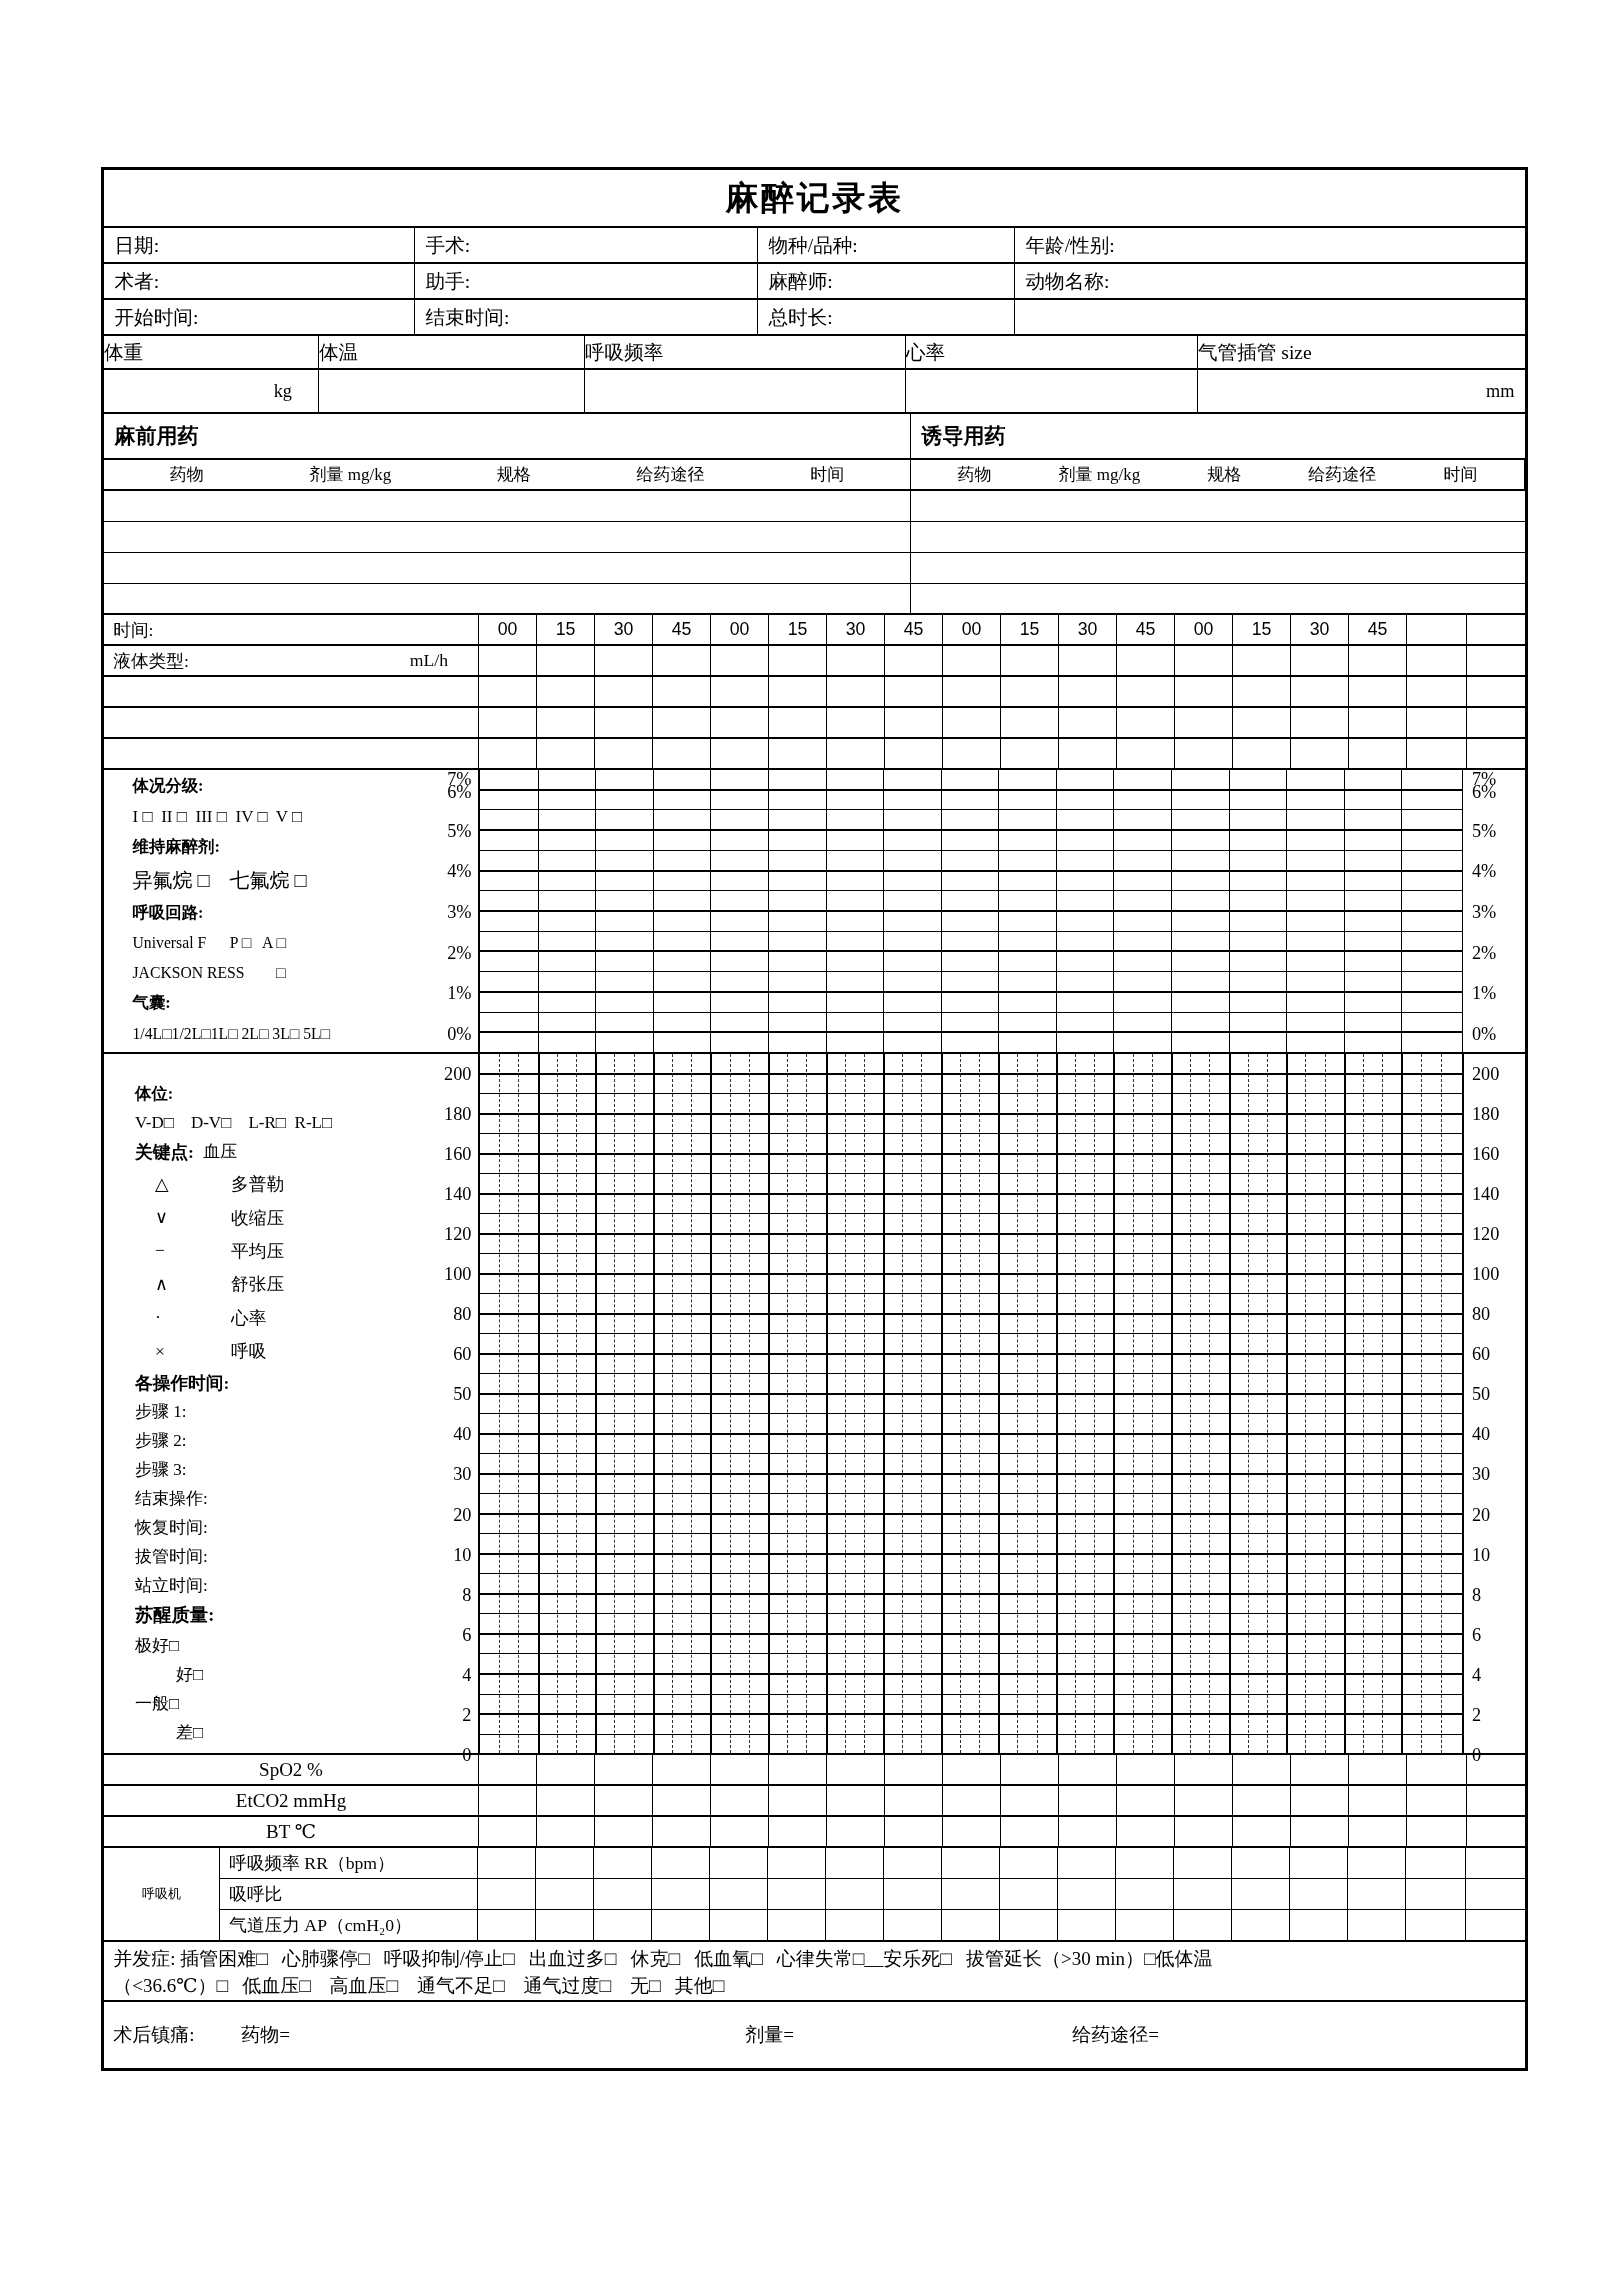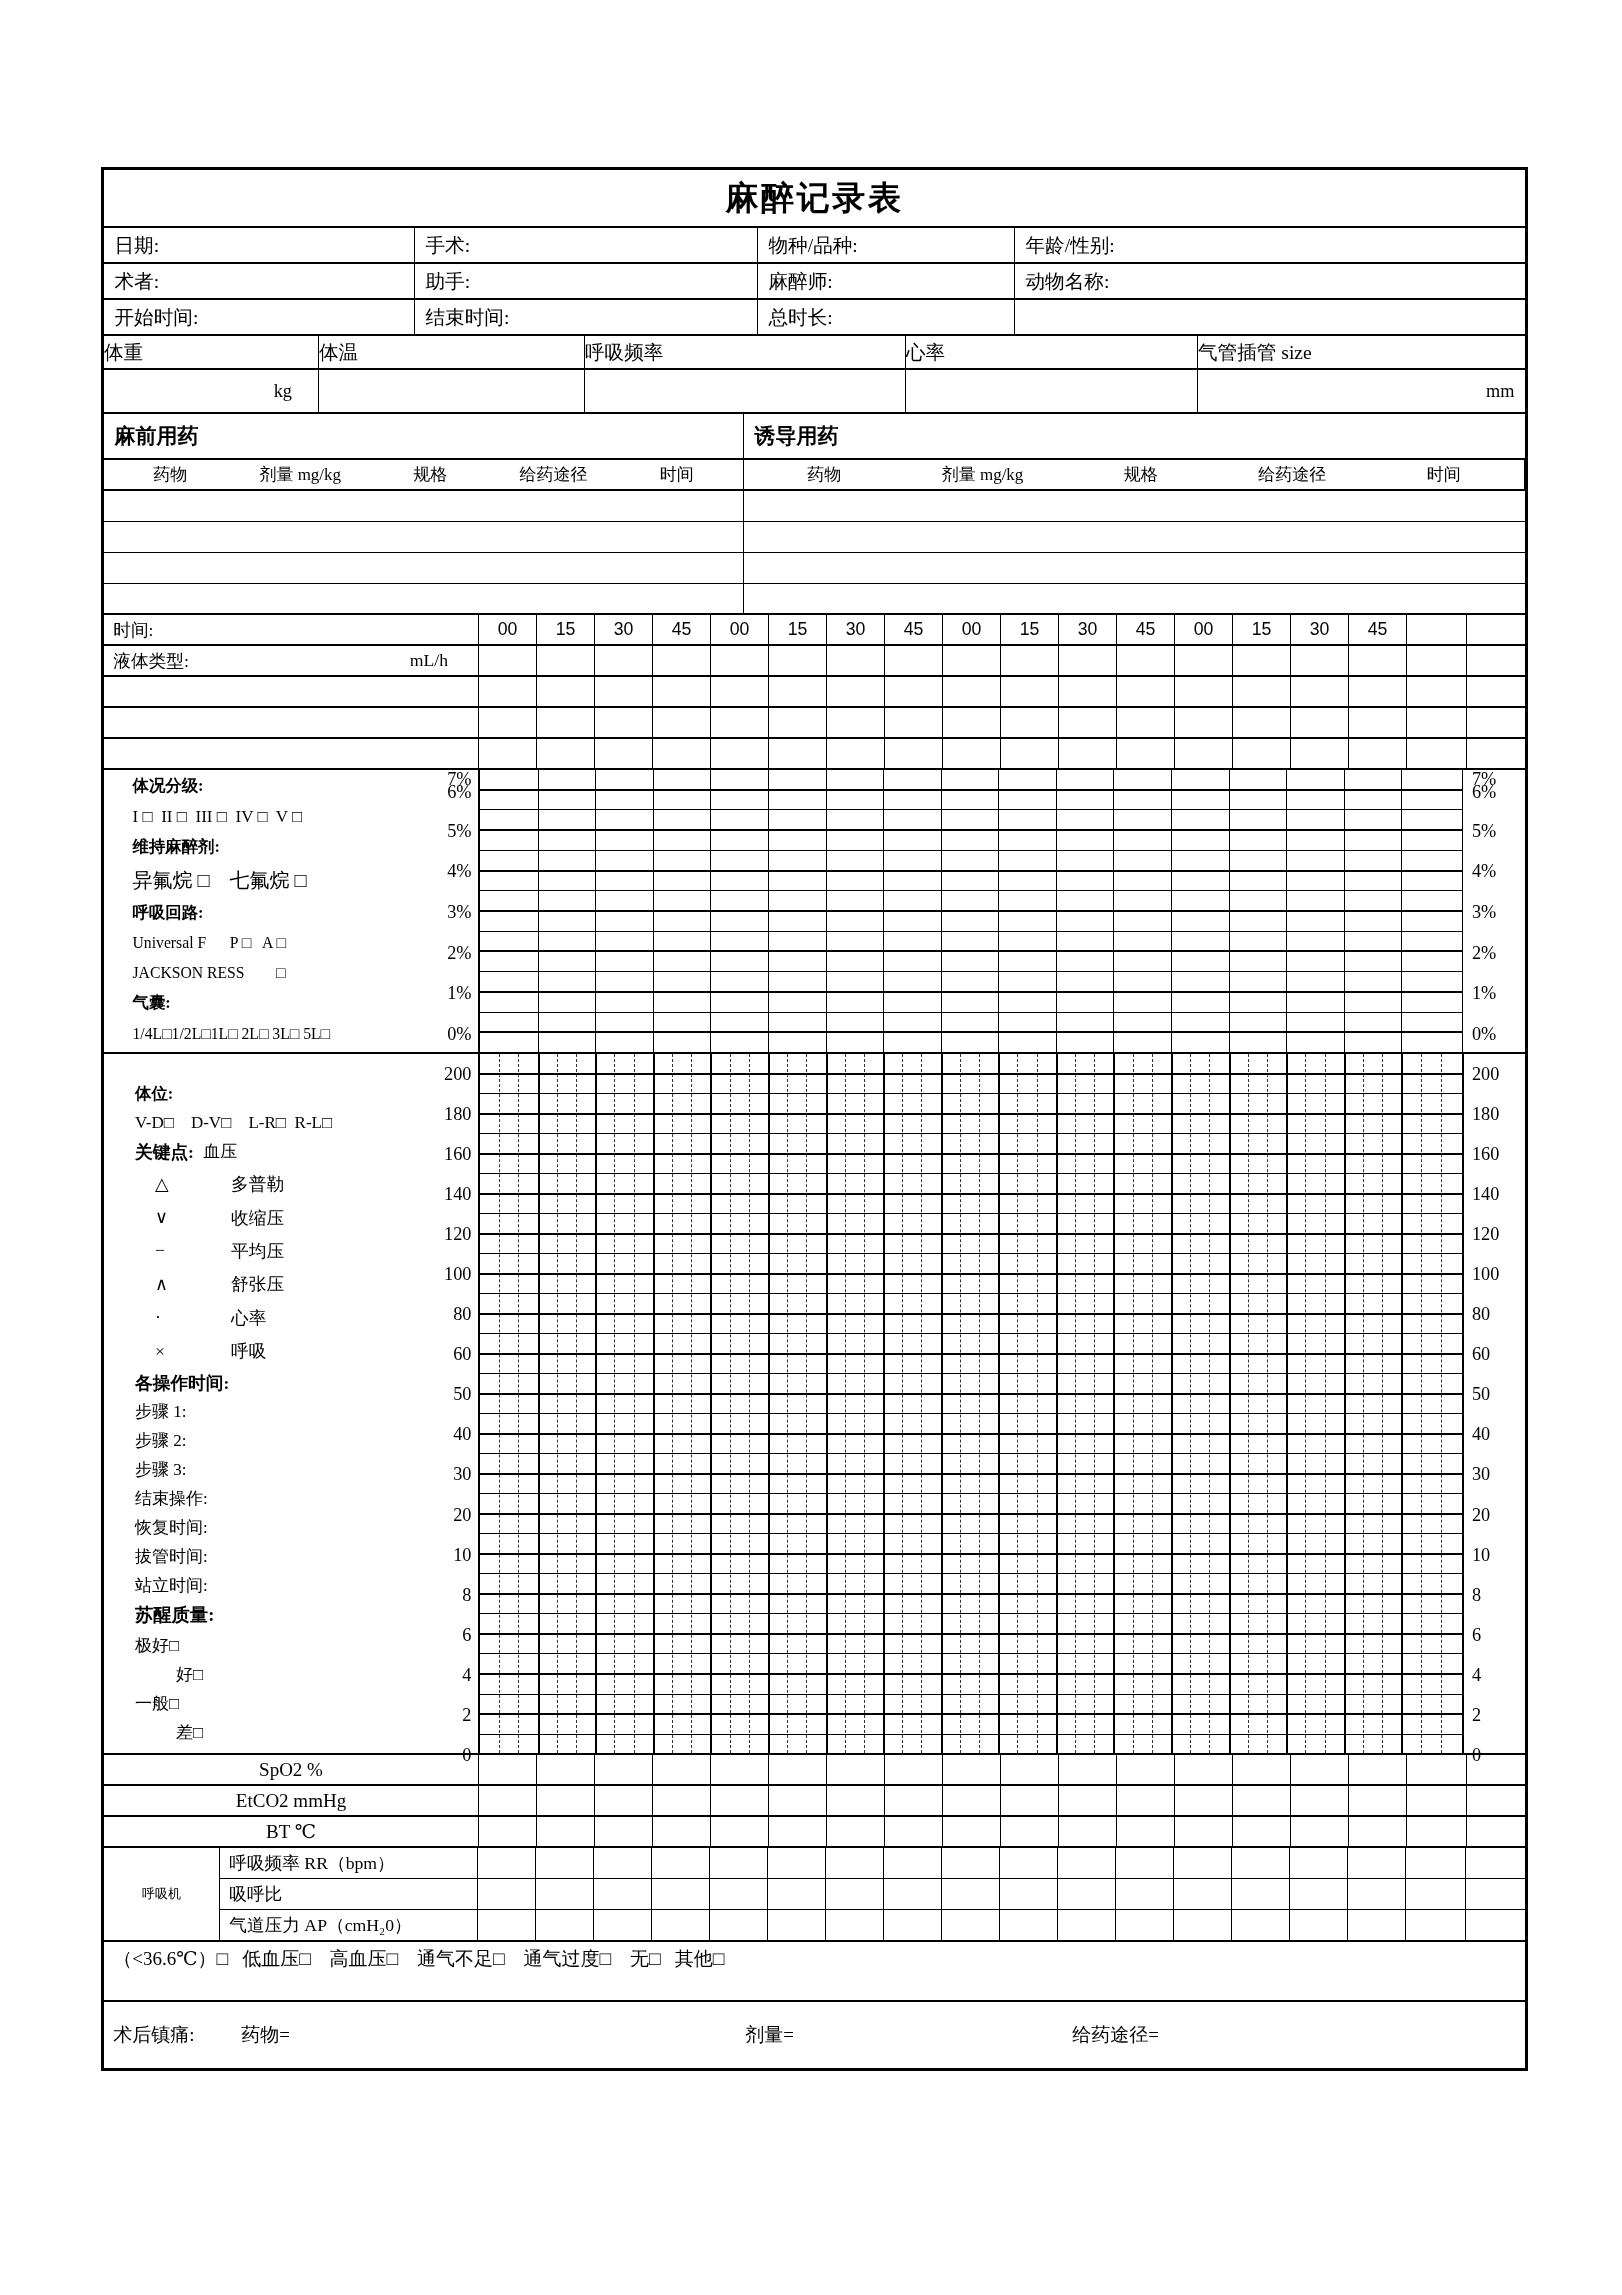"麻前用药" .dhw { width: 640px -> 807px }
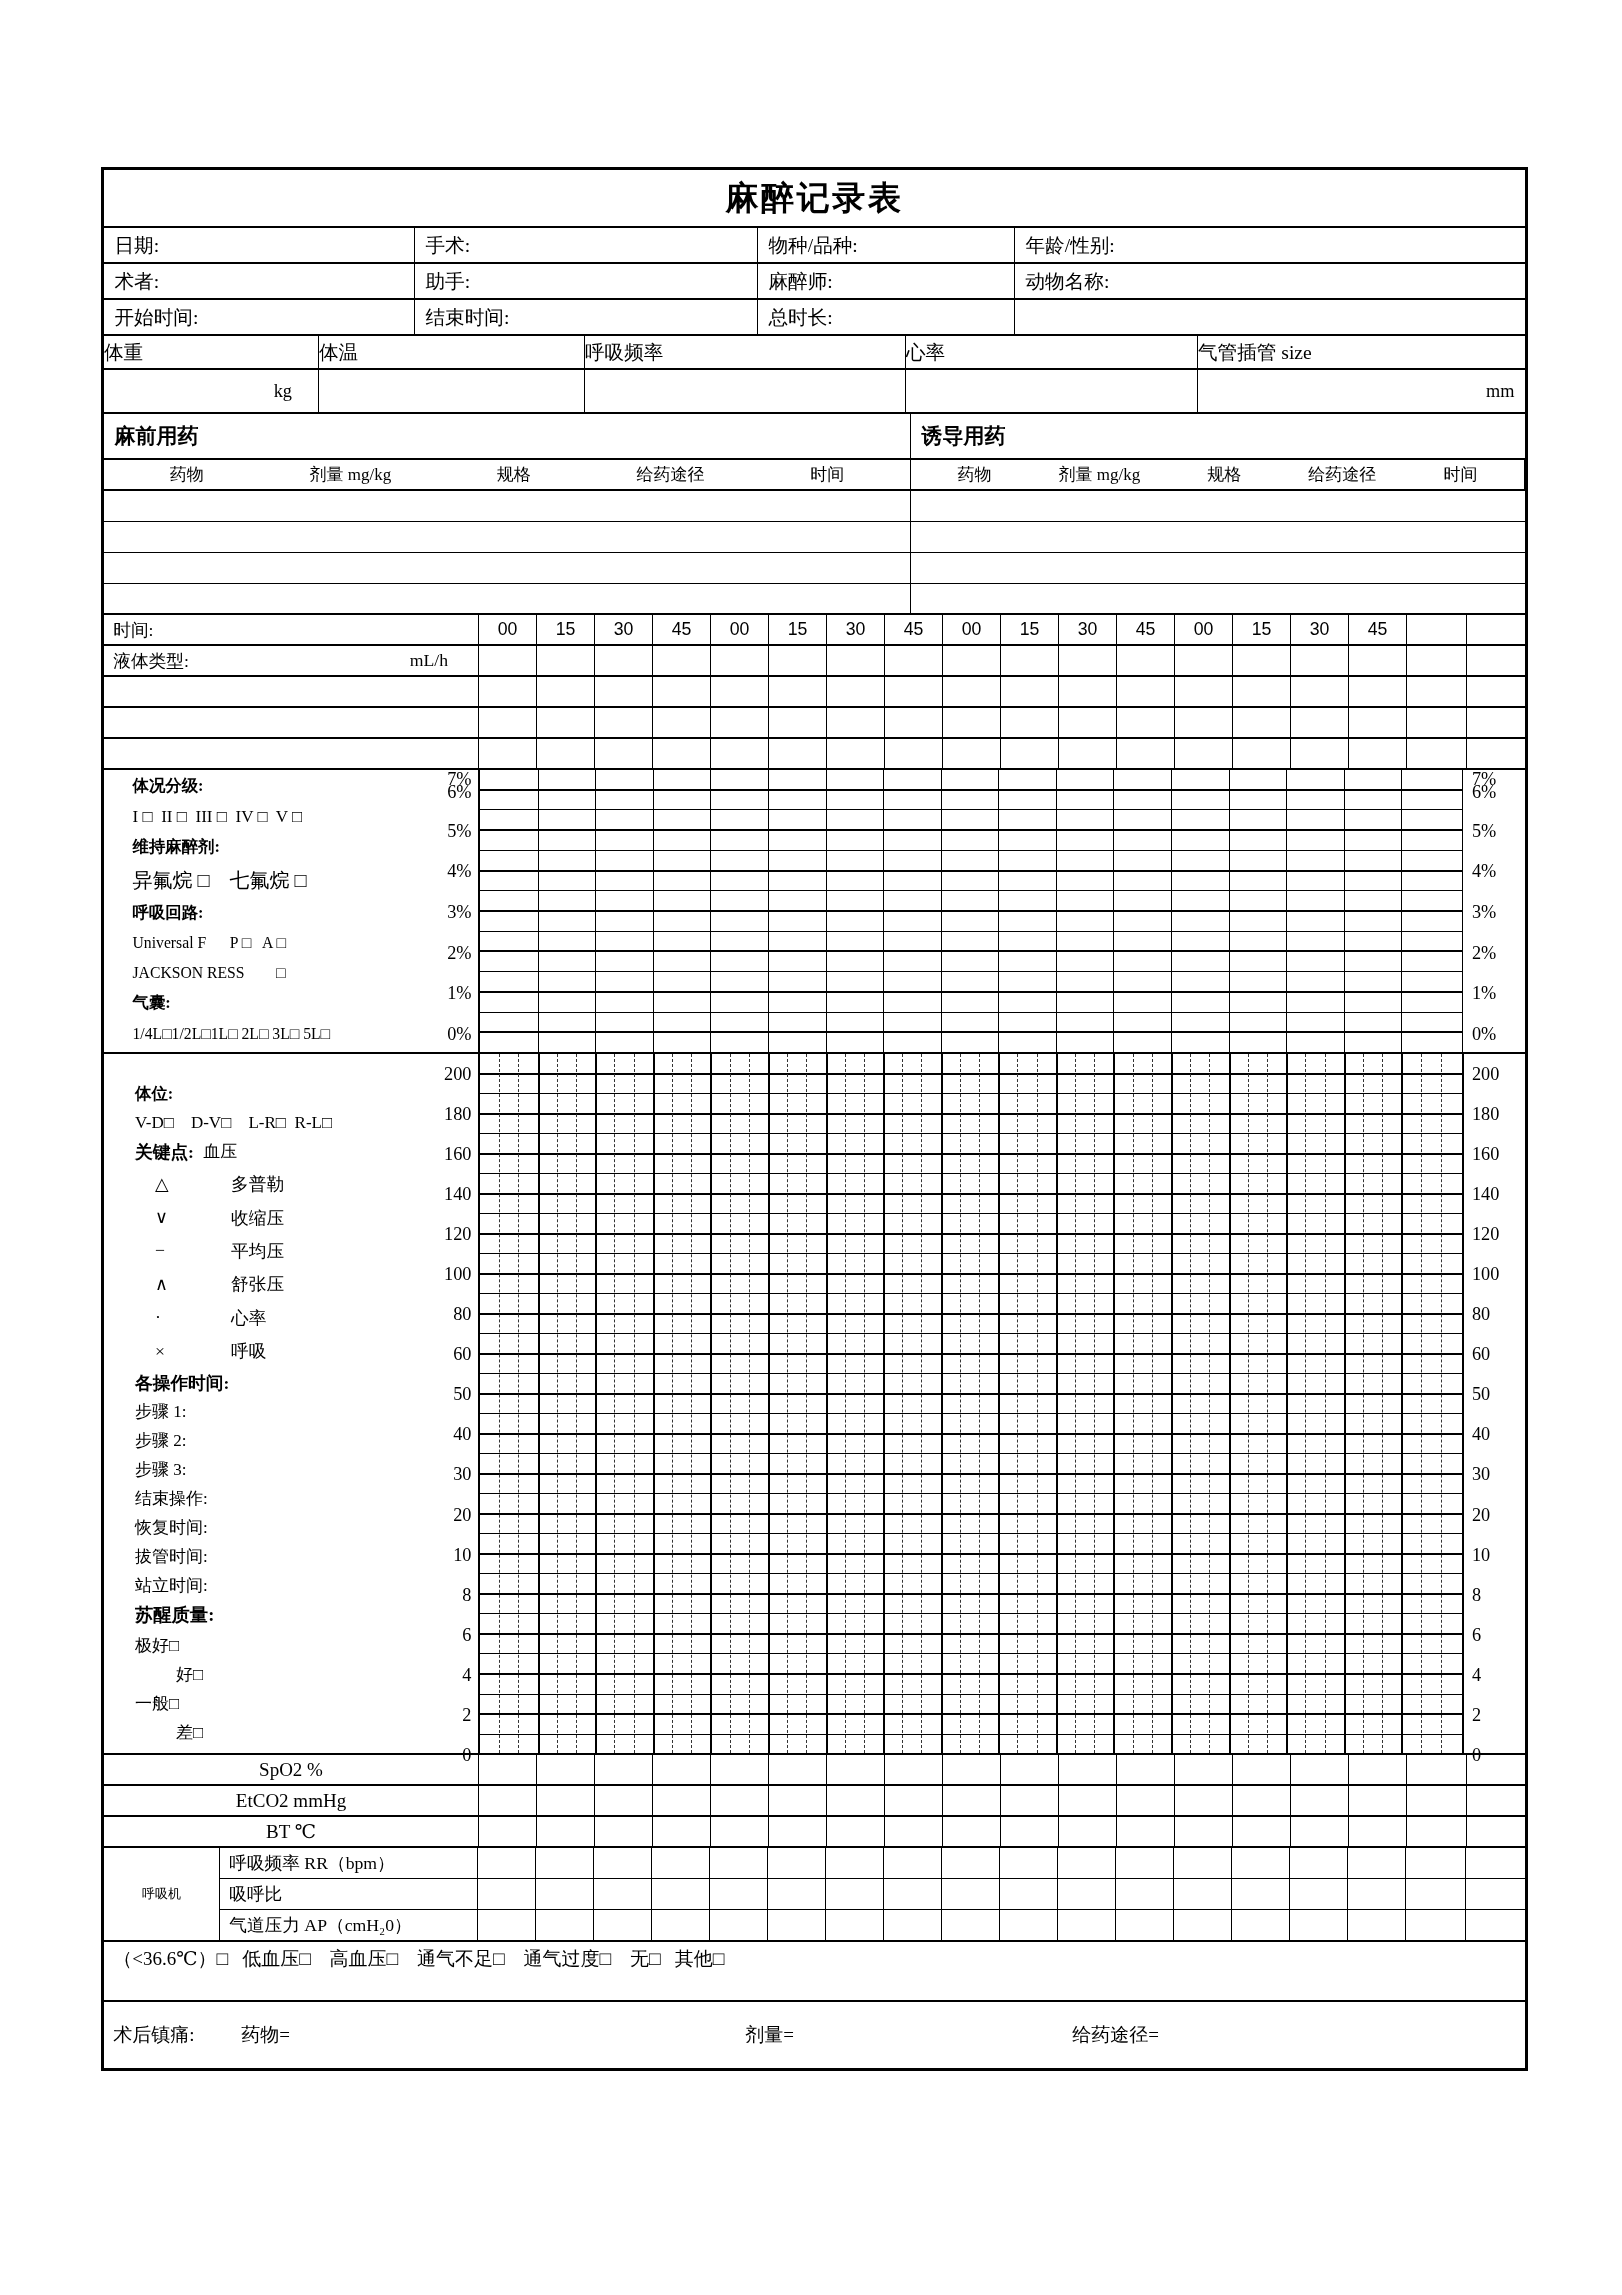"并发症: 插管困难□ 心肺骤停□ 呼吸抑制/停止□ 出血过多□" div.pre { html: none -> <div>并发症: 插管困难□ 心肺骤停□ 呼吸抑制/停止□ 出血过多□ 休克□ 低血氧□ 心律失常□__安乐死□ 拔管延长（&gt;30 min）□低体温</div> }
